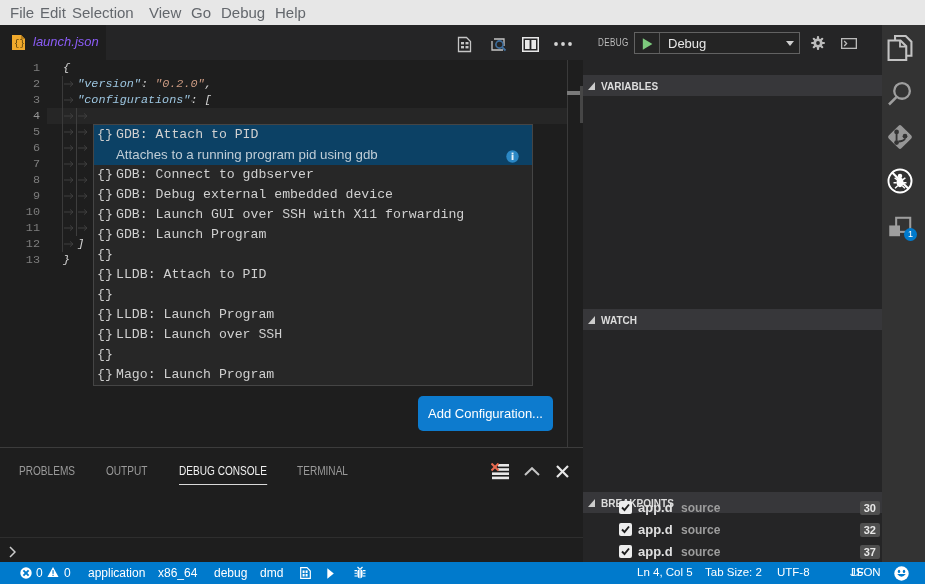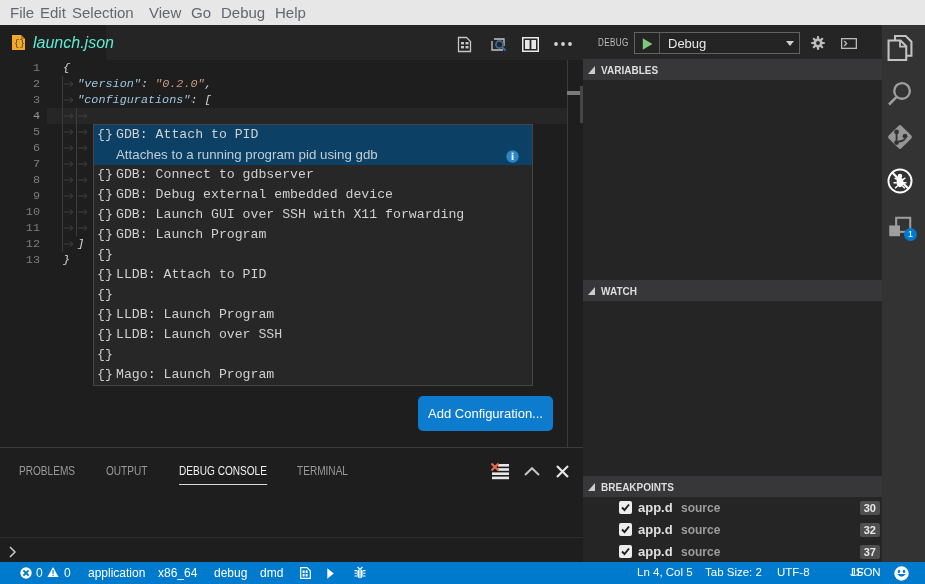"launch.json" #tablabel { color: #5eead4 -> #8b5cf6; font-size: 16px -> 13px }
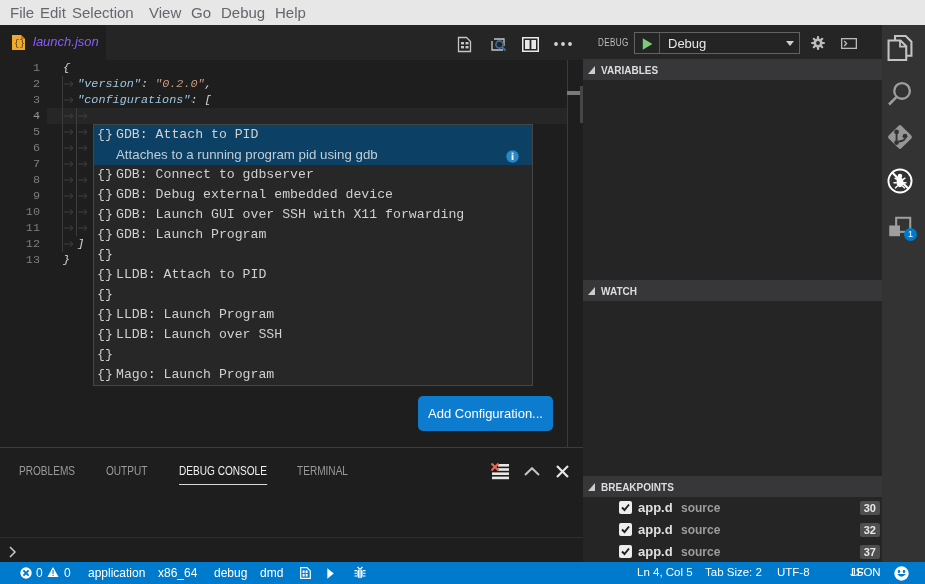"VARIABLES" .shead { margin-top: none -> 16px }
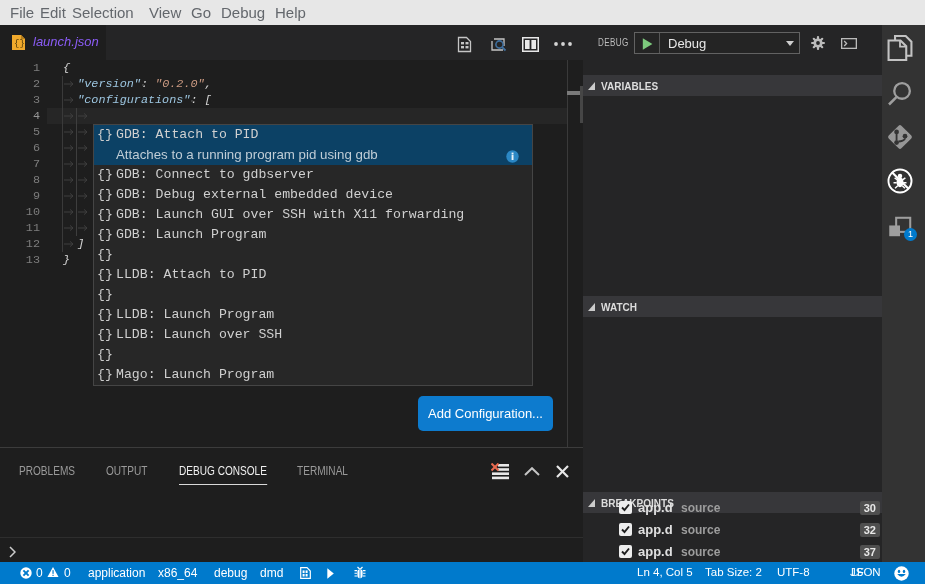"WATCH" div.shead { top: 255px -> 268px }
